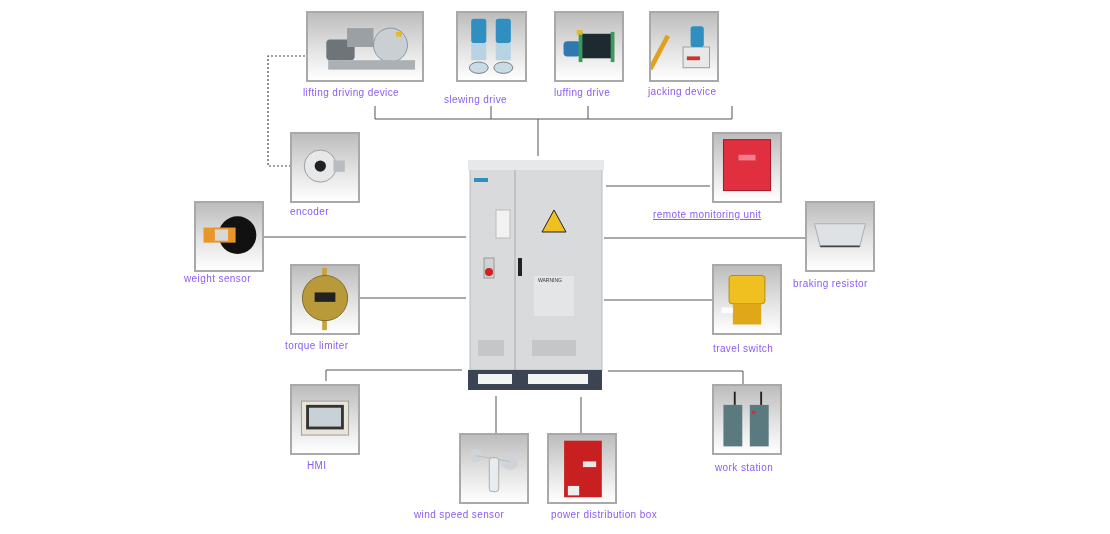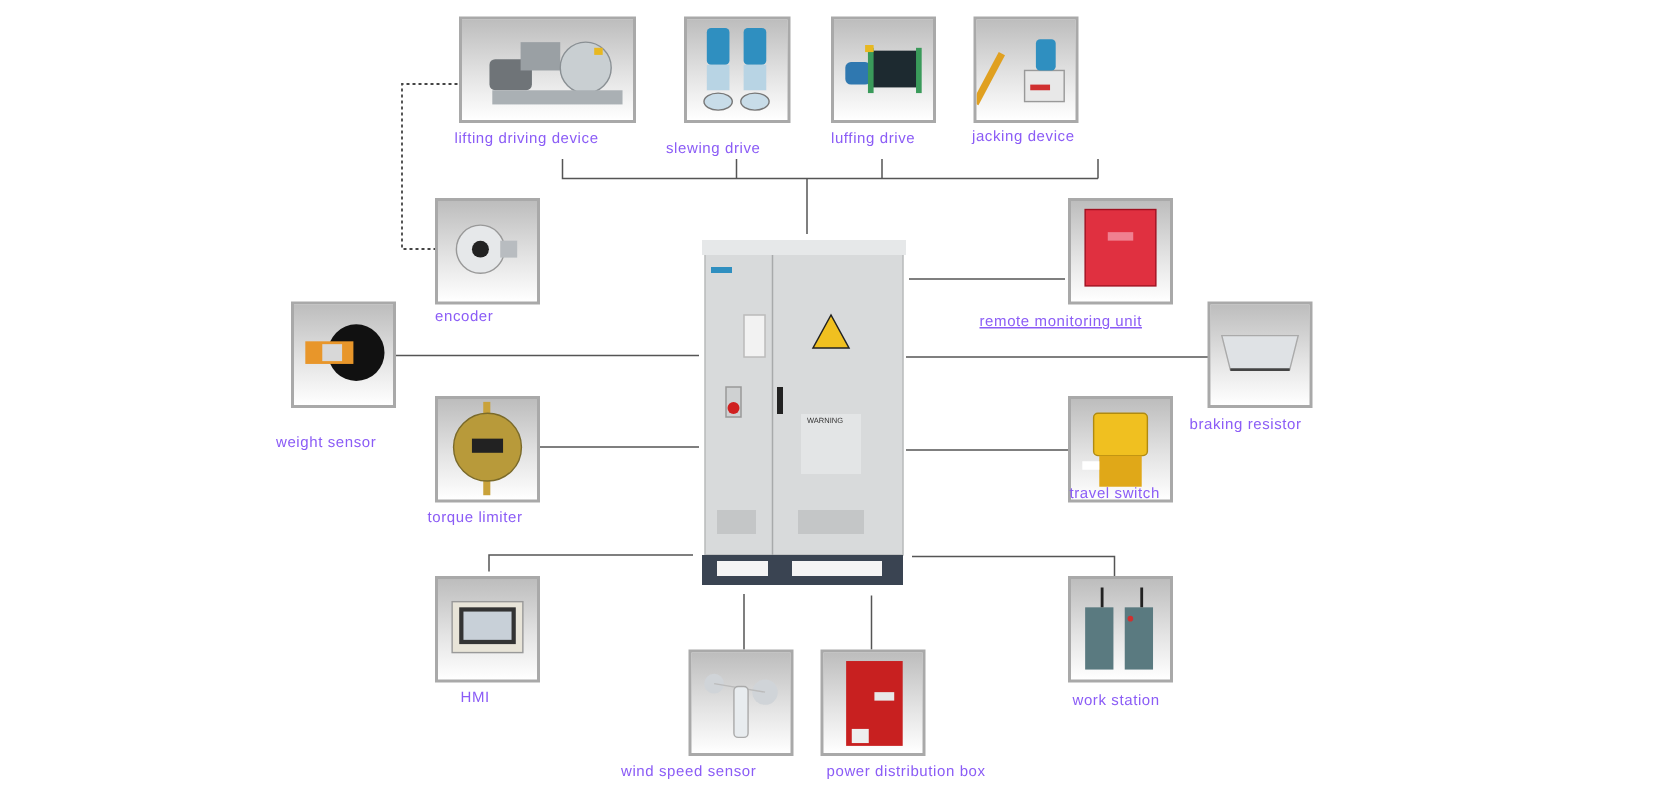"weight sensor" div.label { top: 290px -> 273px }
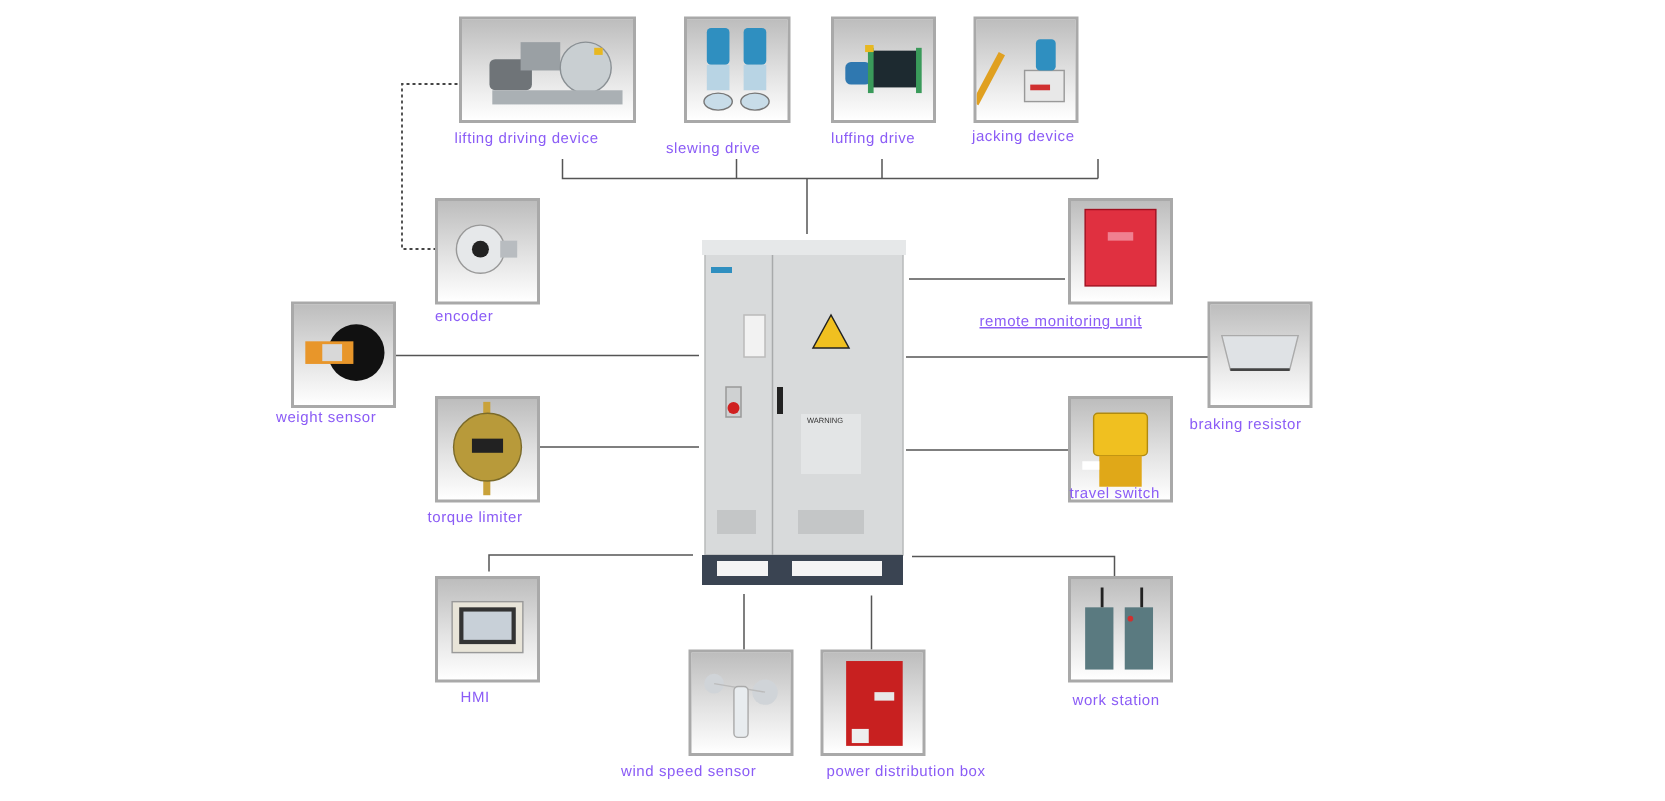"travel switch" div.label { top: 324px -> 343px }
